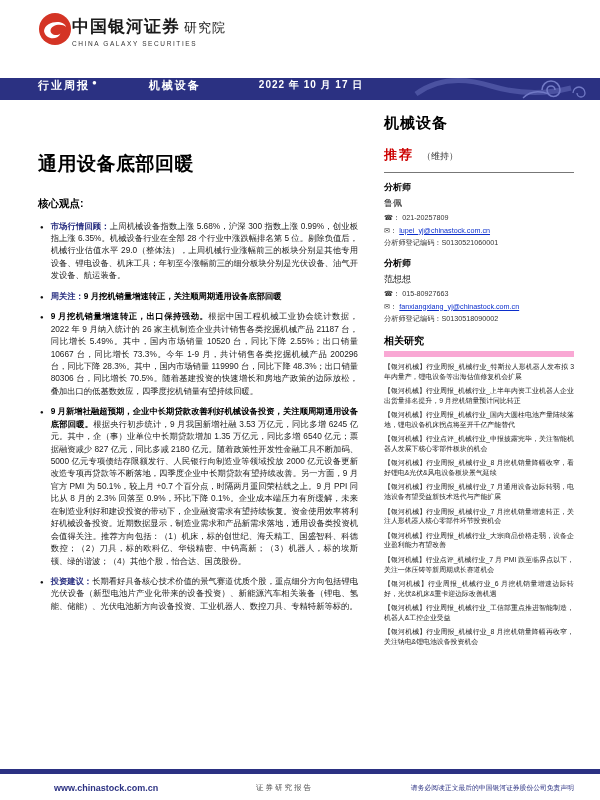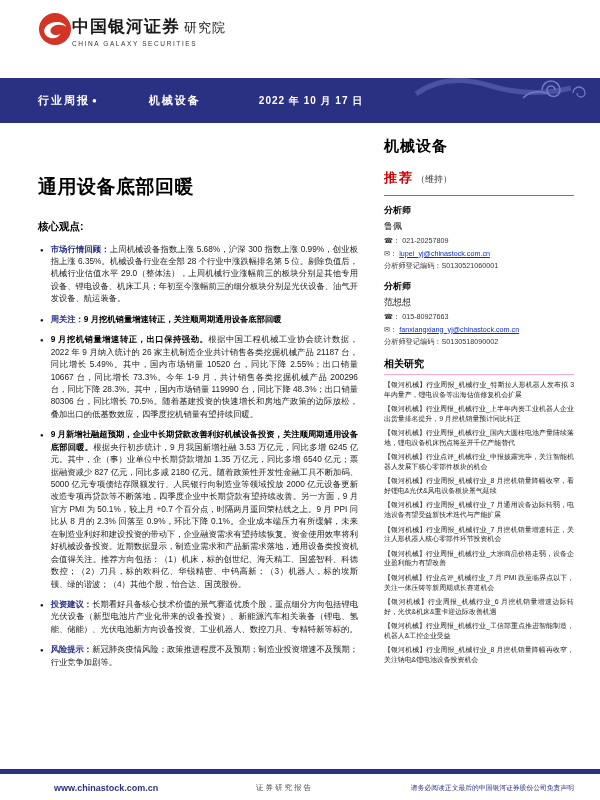"行业周报" .navy-bar { align-items: center -> flex-start; height: 45px -> 22px }
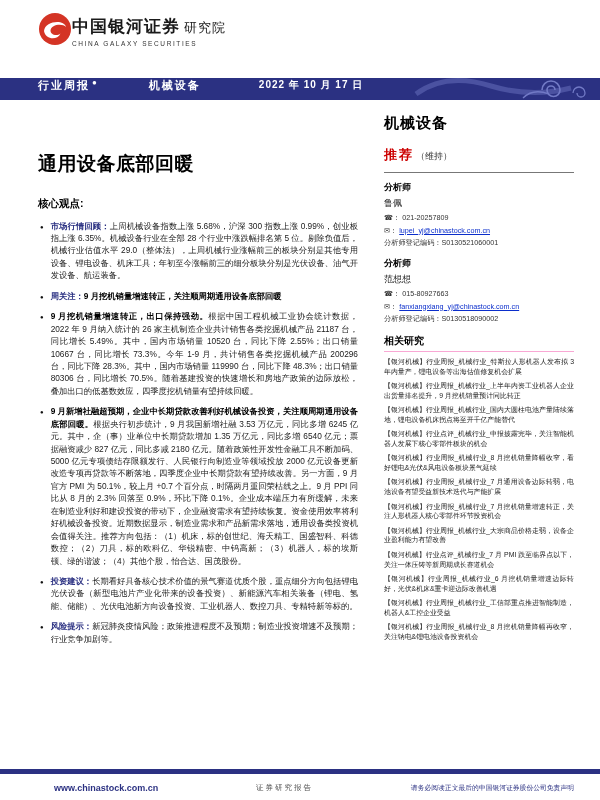"（维持）" .sb-rating .maintain { margin-left: 2px -> 8px }
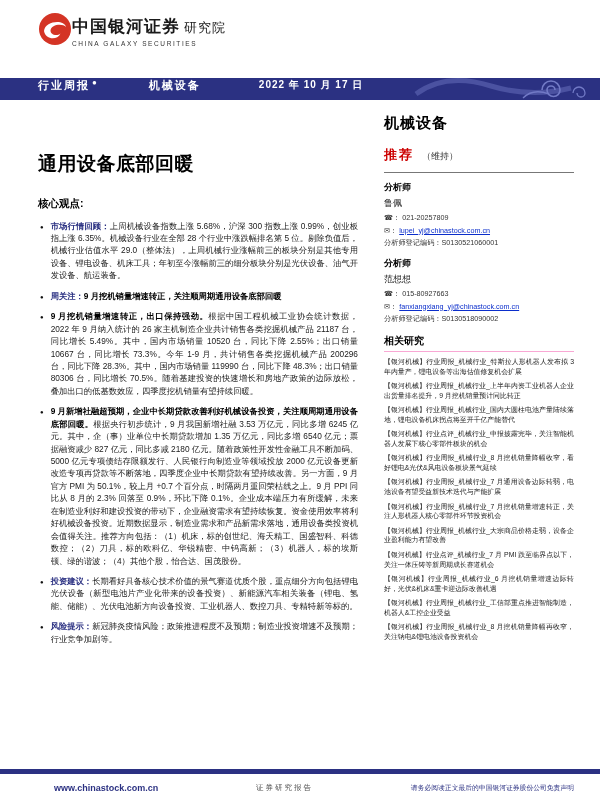"相关研究" .related-title { border-bottom: 1px solid #f9a8d4 -> 6px solid #f9a8d4 }
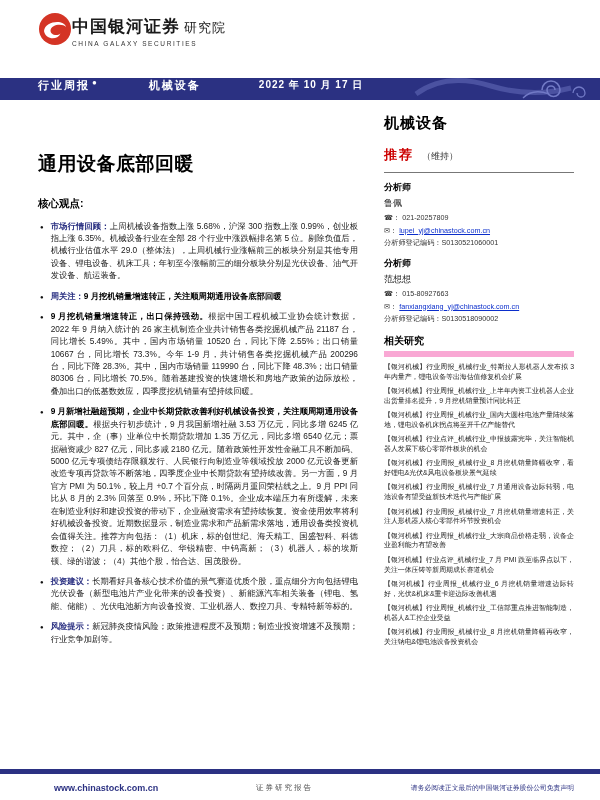"风险提示：新冠肺炎疫情风险；政策推进程度不及预期；制造业投资增速不及预期；行业竞" div.bullet-item { html: <div> <span>●</span> <div> <span>风险提示：</span><span></span><span>新冠肺炎疫情风险；政策推进程度不及预期；制造业投资增速不及预期；行业竞争加剧等。</span> </div> </div> -> none }
